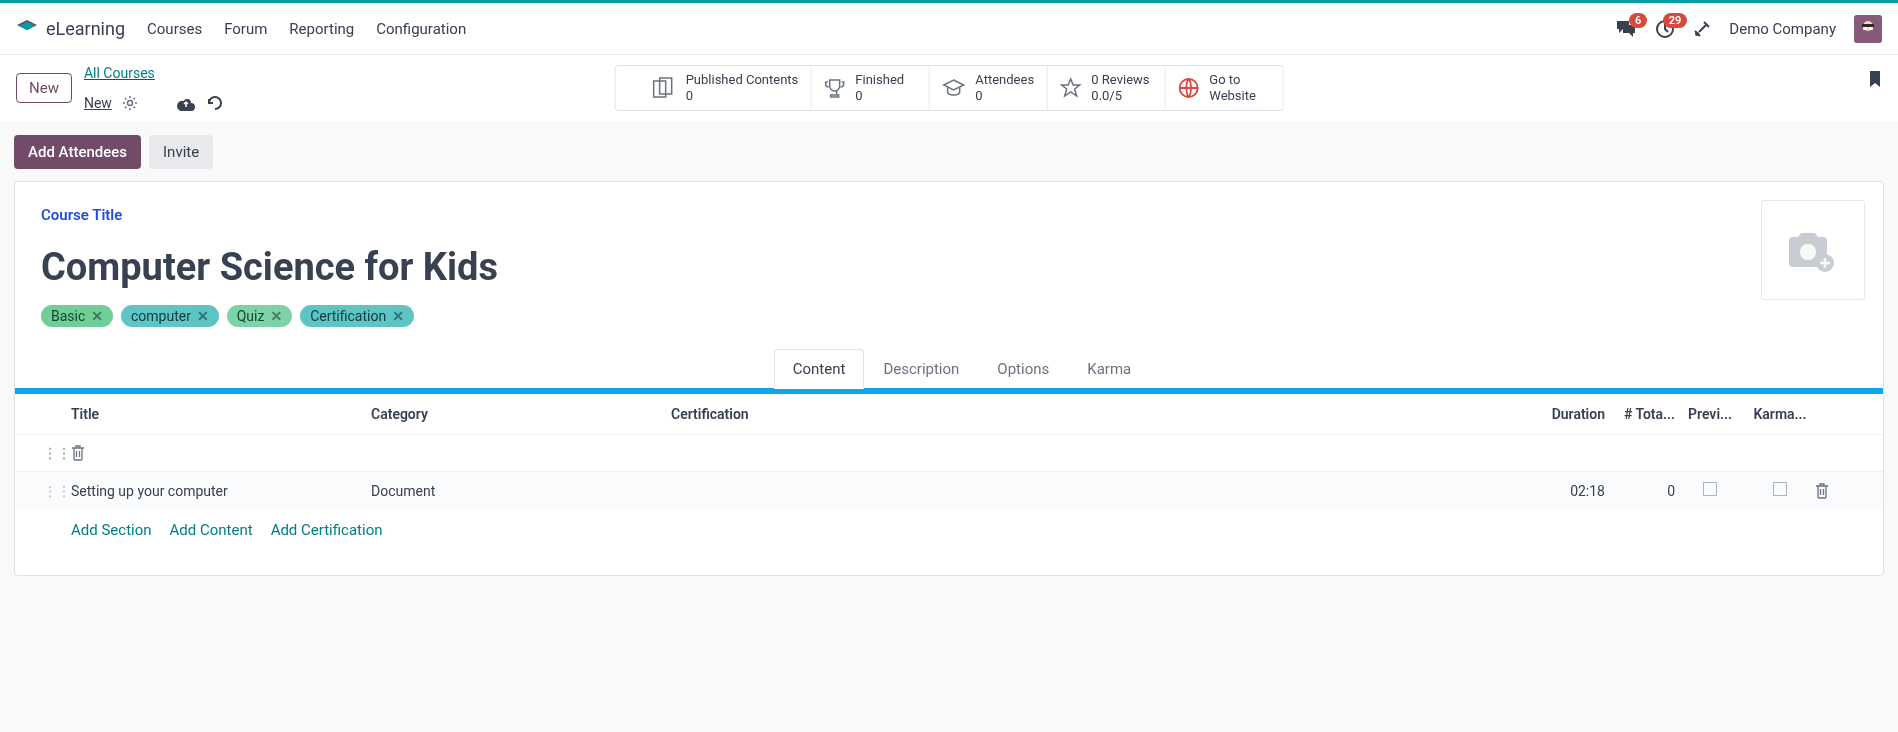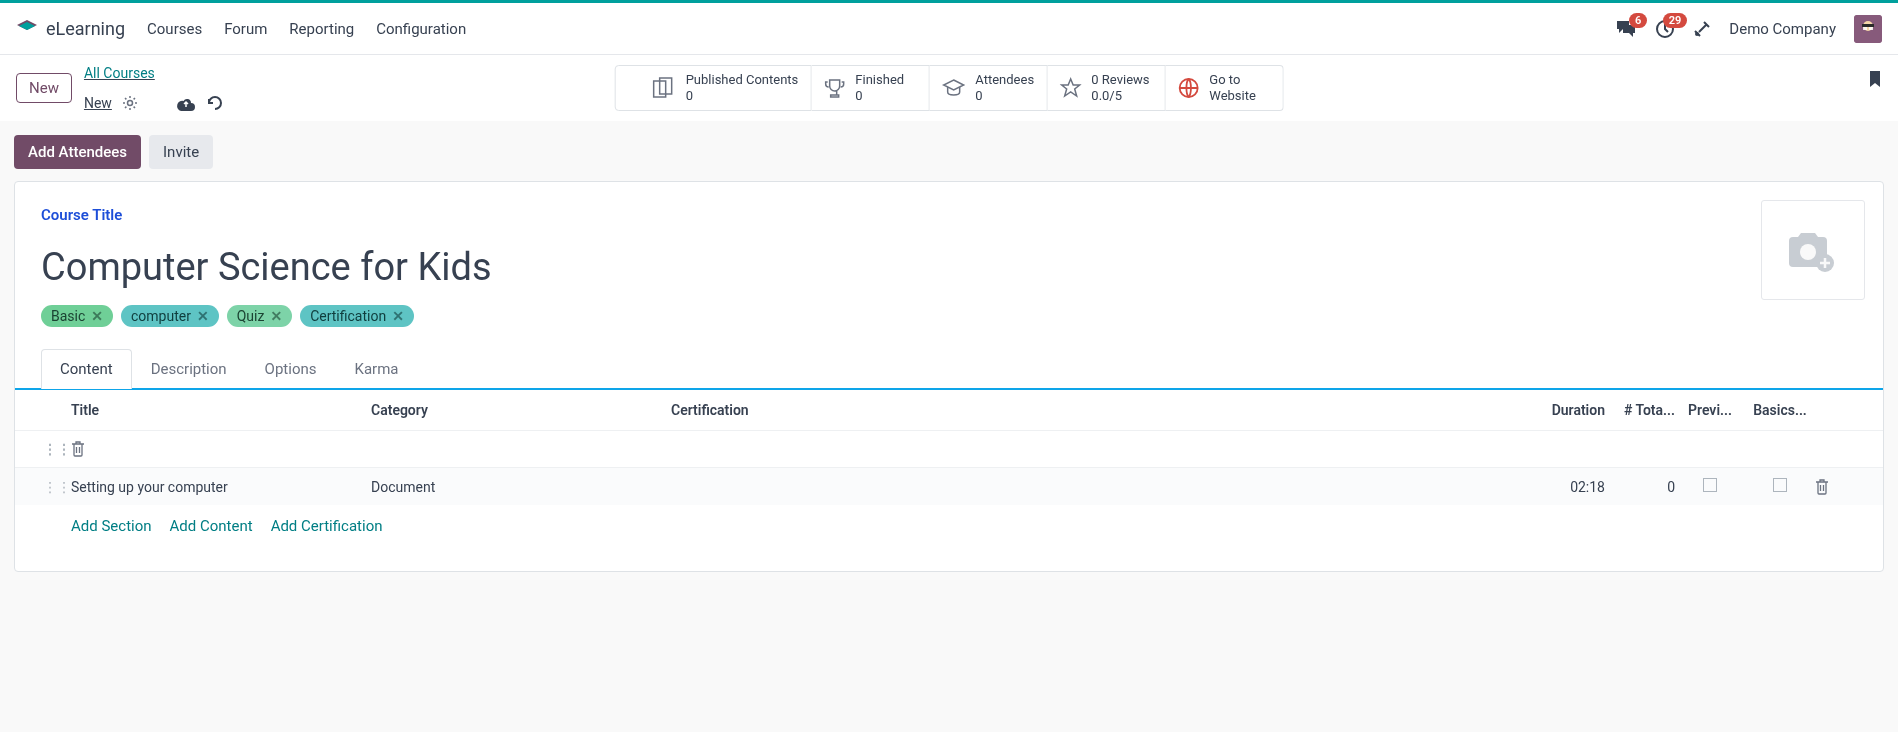"Computer Science for Kids" .course-title { font-weight: 400 -> 700 }
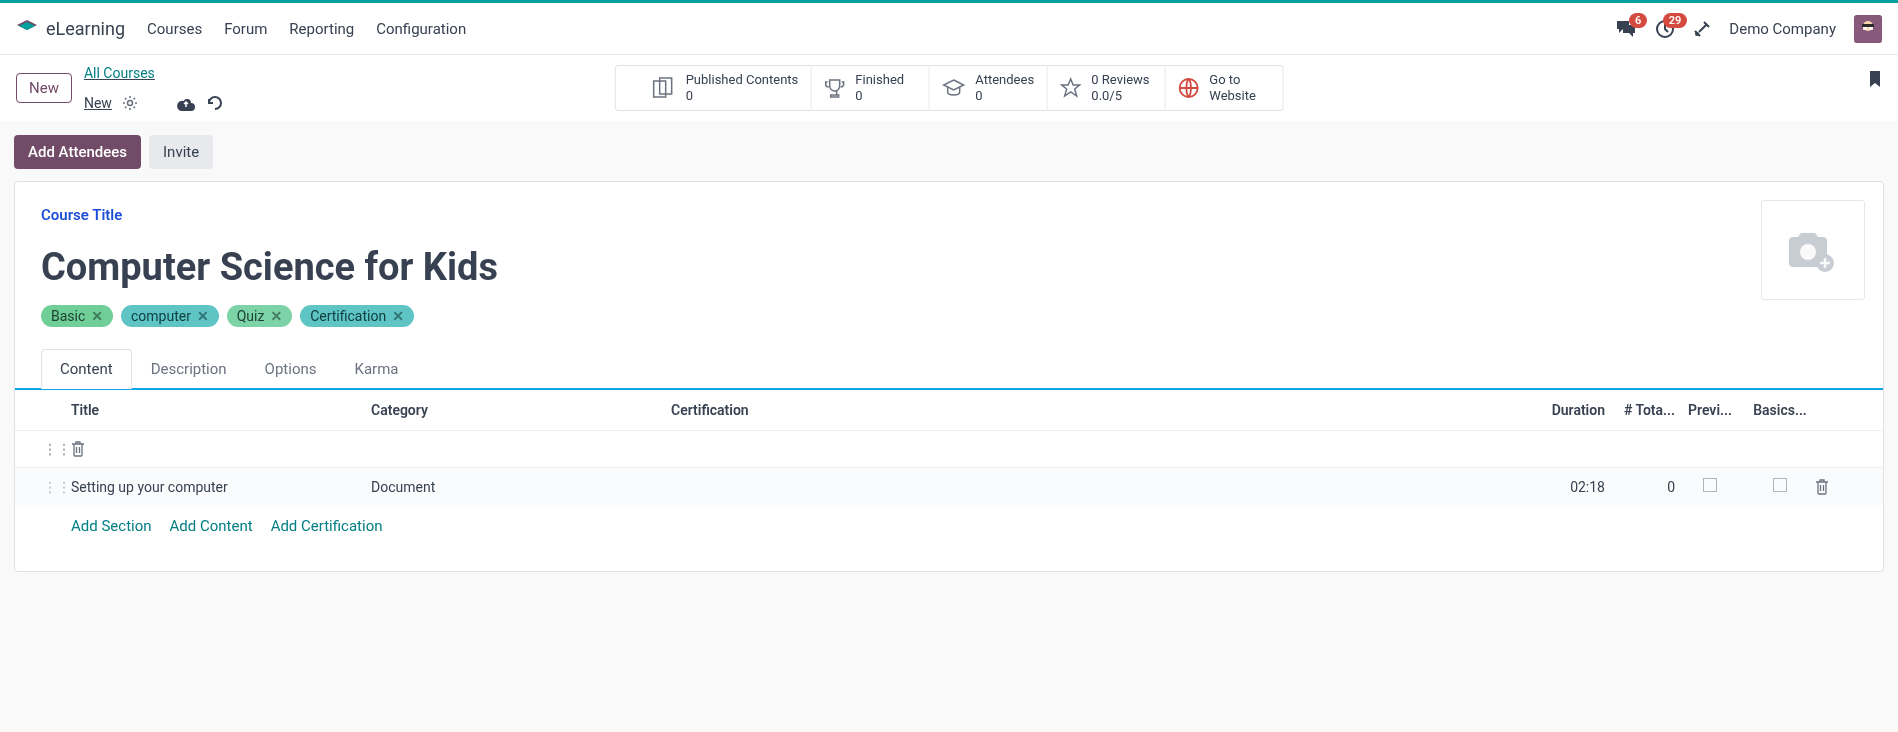"Content" .tabs { border-bottom: 2px solid #0ea5e9 -> 6px solid #0ea5e9; justify-content: none -> center }
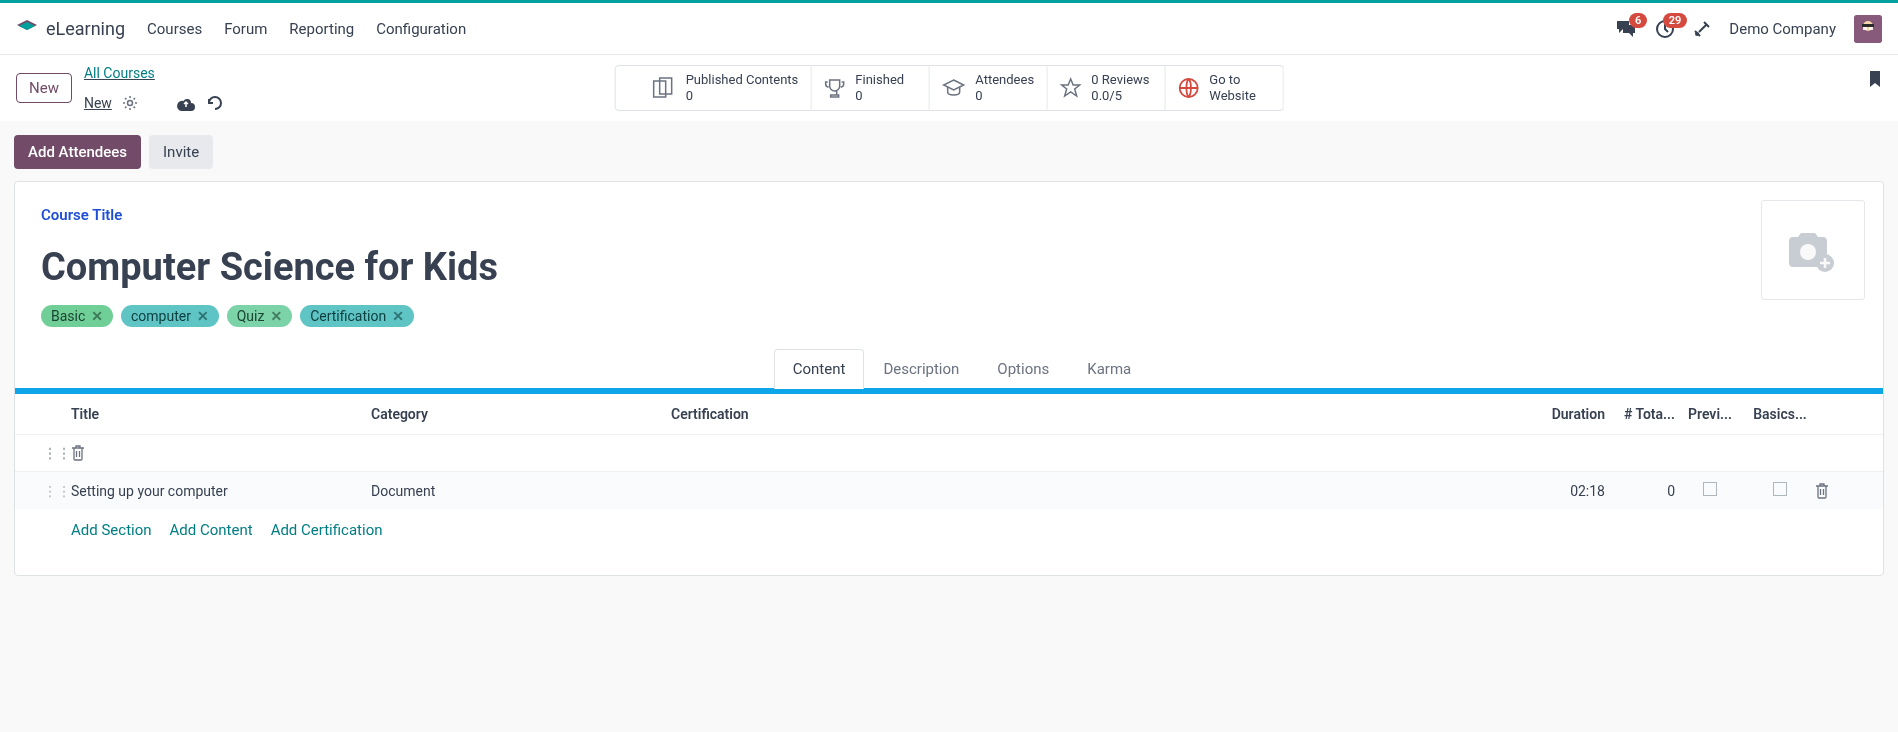"Basics..." div.col-publi { text: Basics -> Karma }
